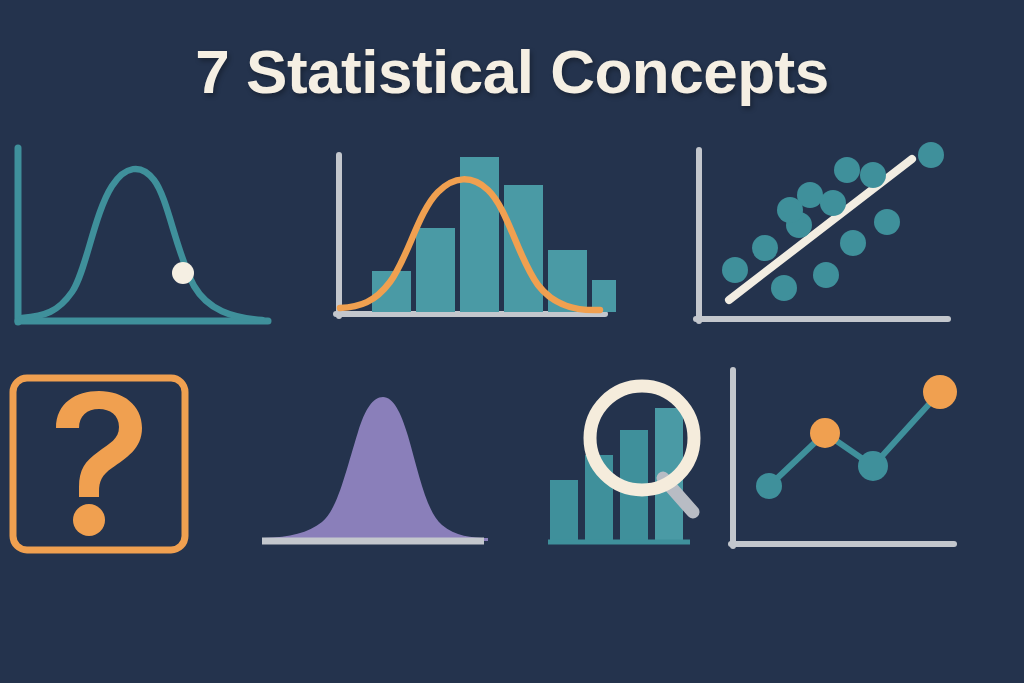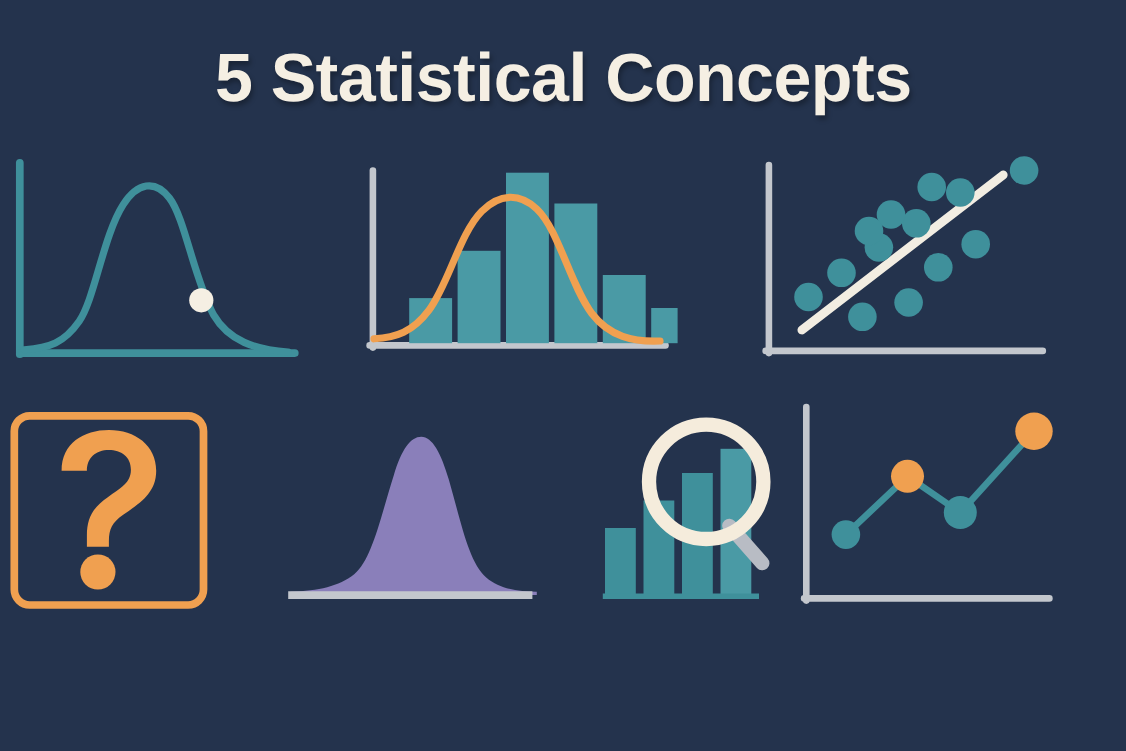"5 Statistical Concepts" div { text: 5 -> 7 }
